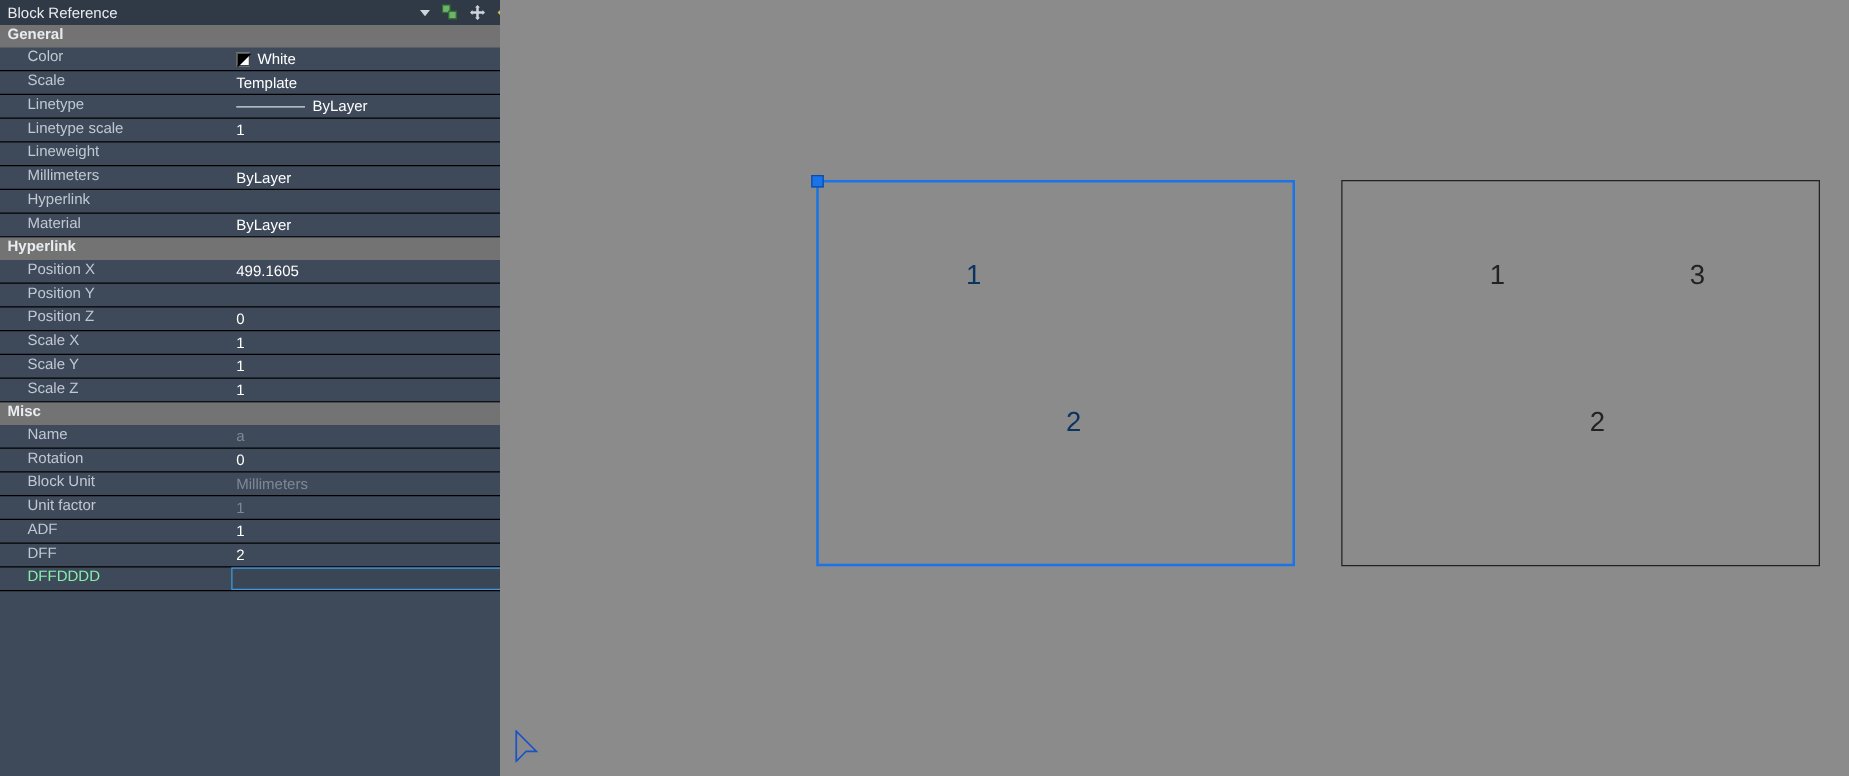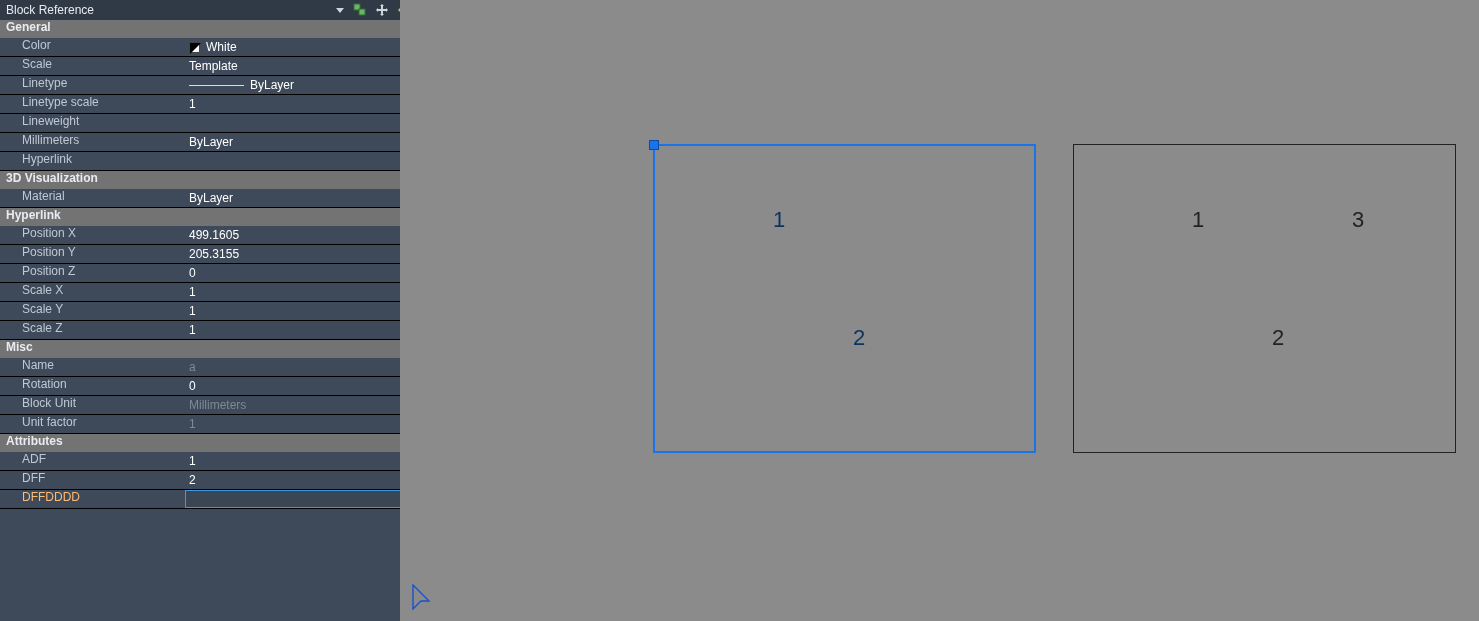"3D Visualization" div.section-header { html: <div> <span>3D Visualization</span> <span></span> </div> -> none }
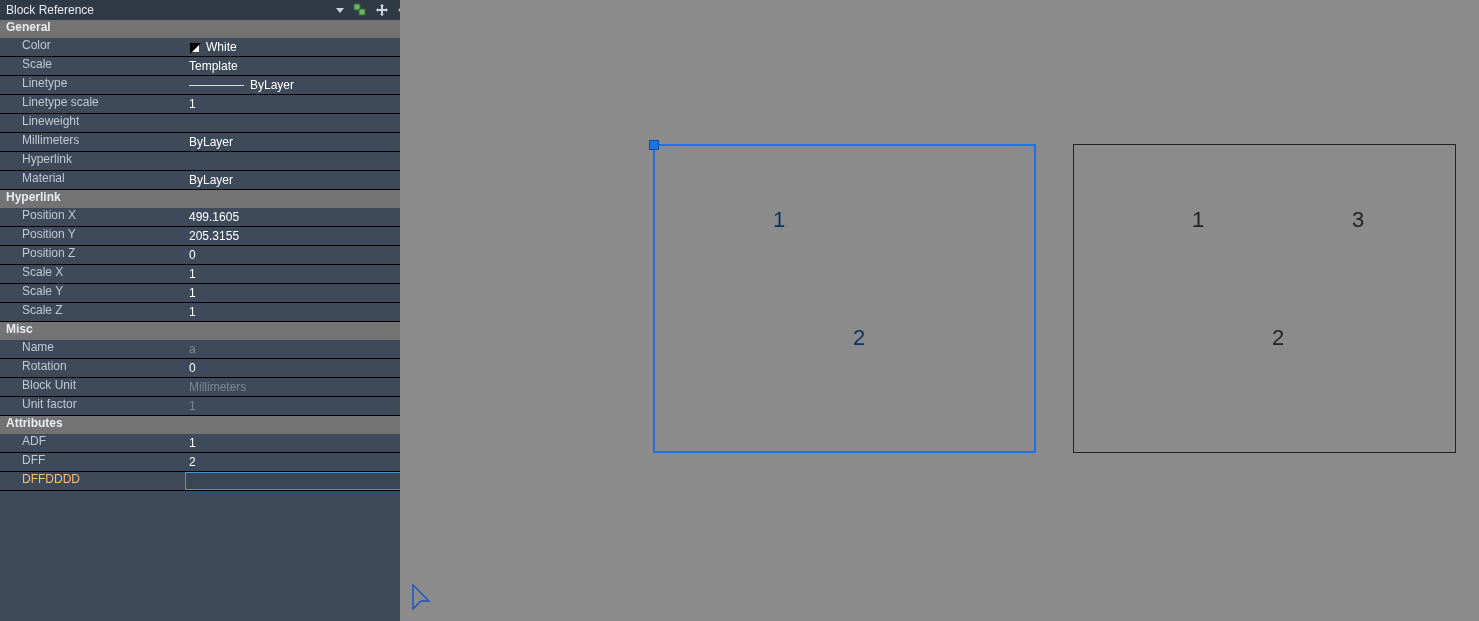"205.3155" div.value { html: <div>205.3155</div> -> none }
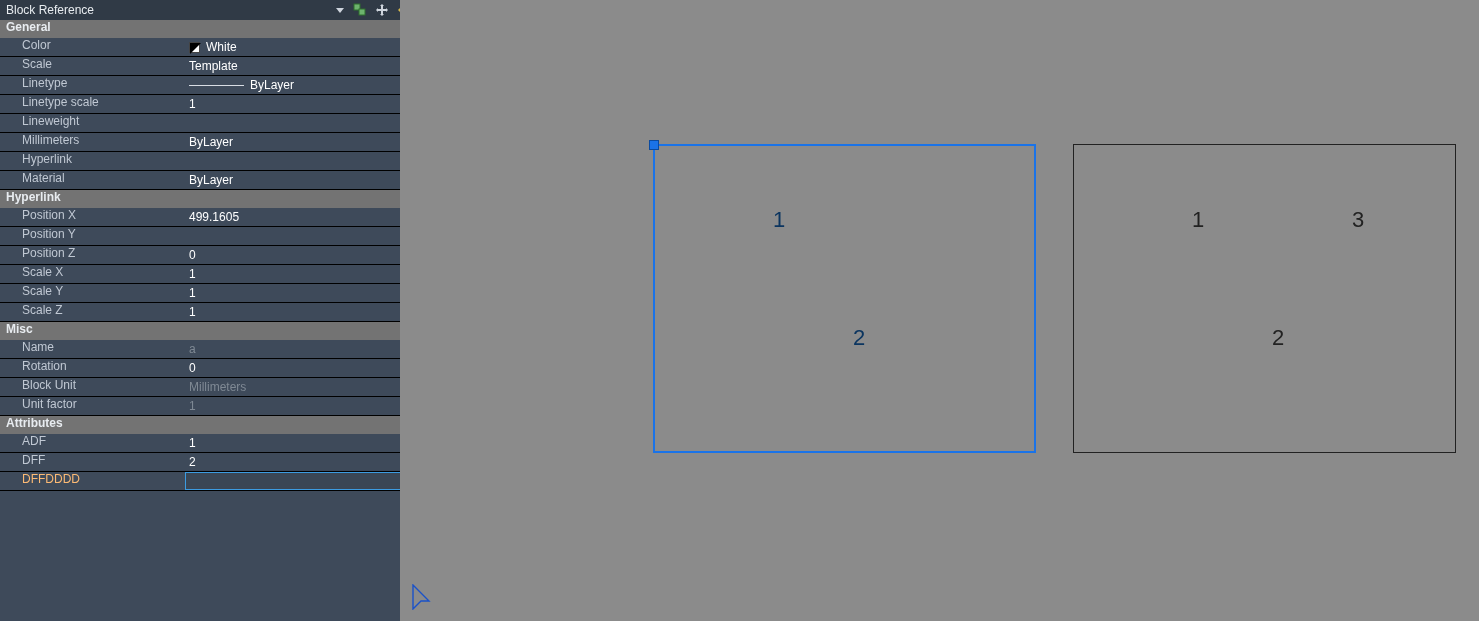"Attributes" div.section-header { html: <div> <span>Attributes</span> <span></span> </div> -> none }
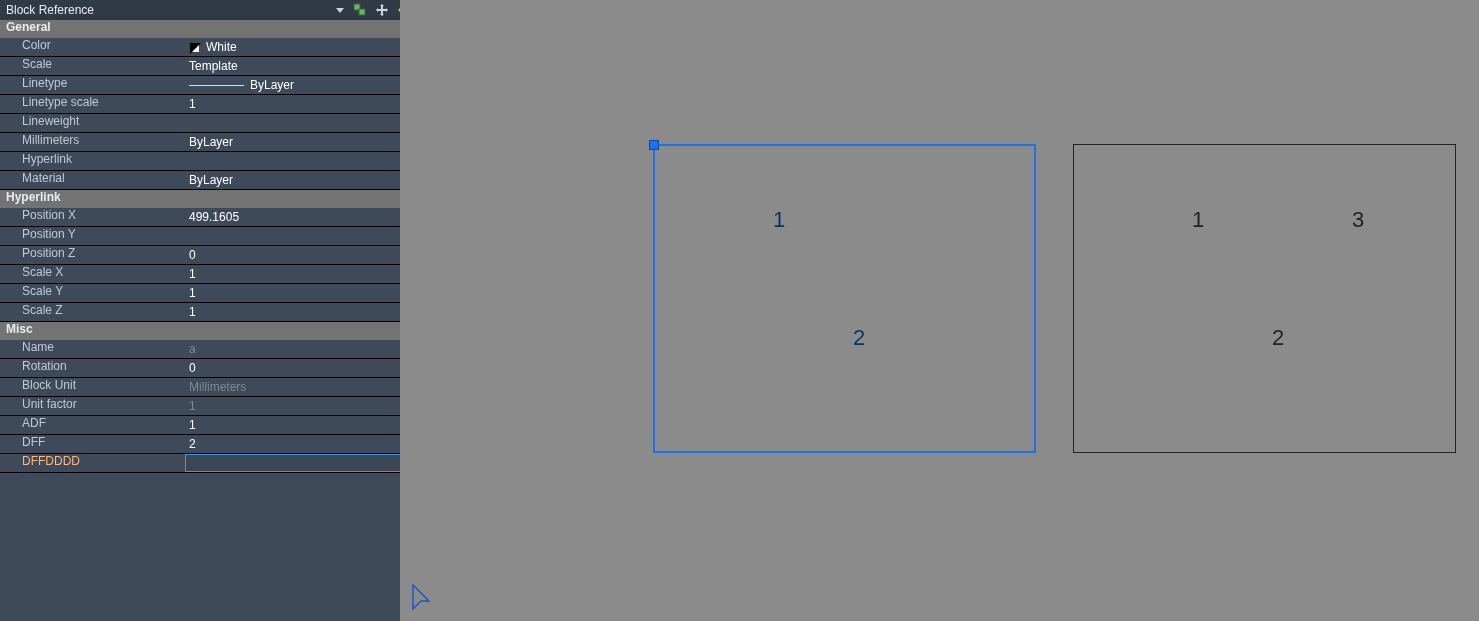"DFFDDDD" .row.active .label { color: #fdba74 -> #86efac }
